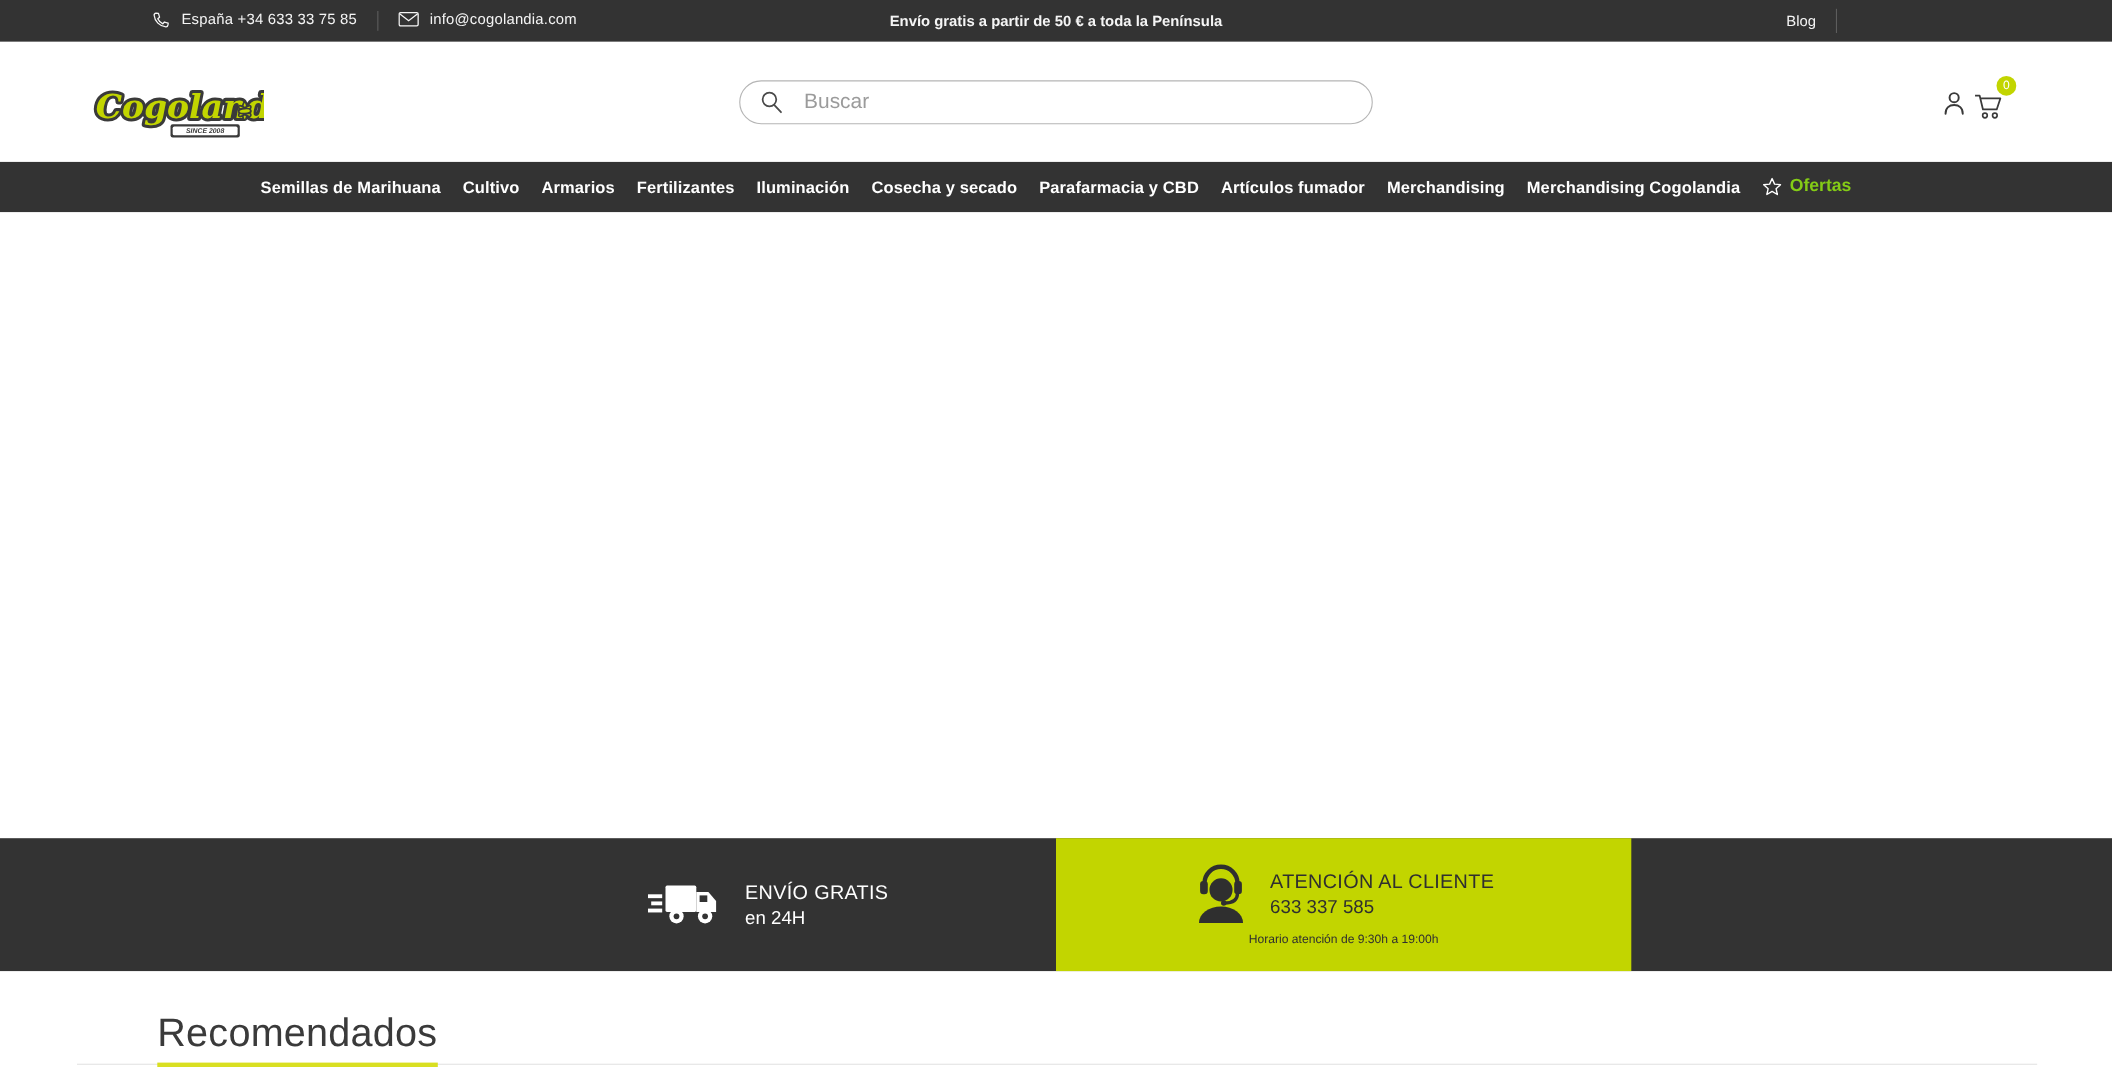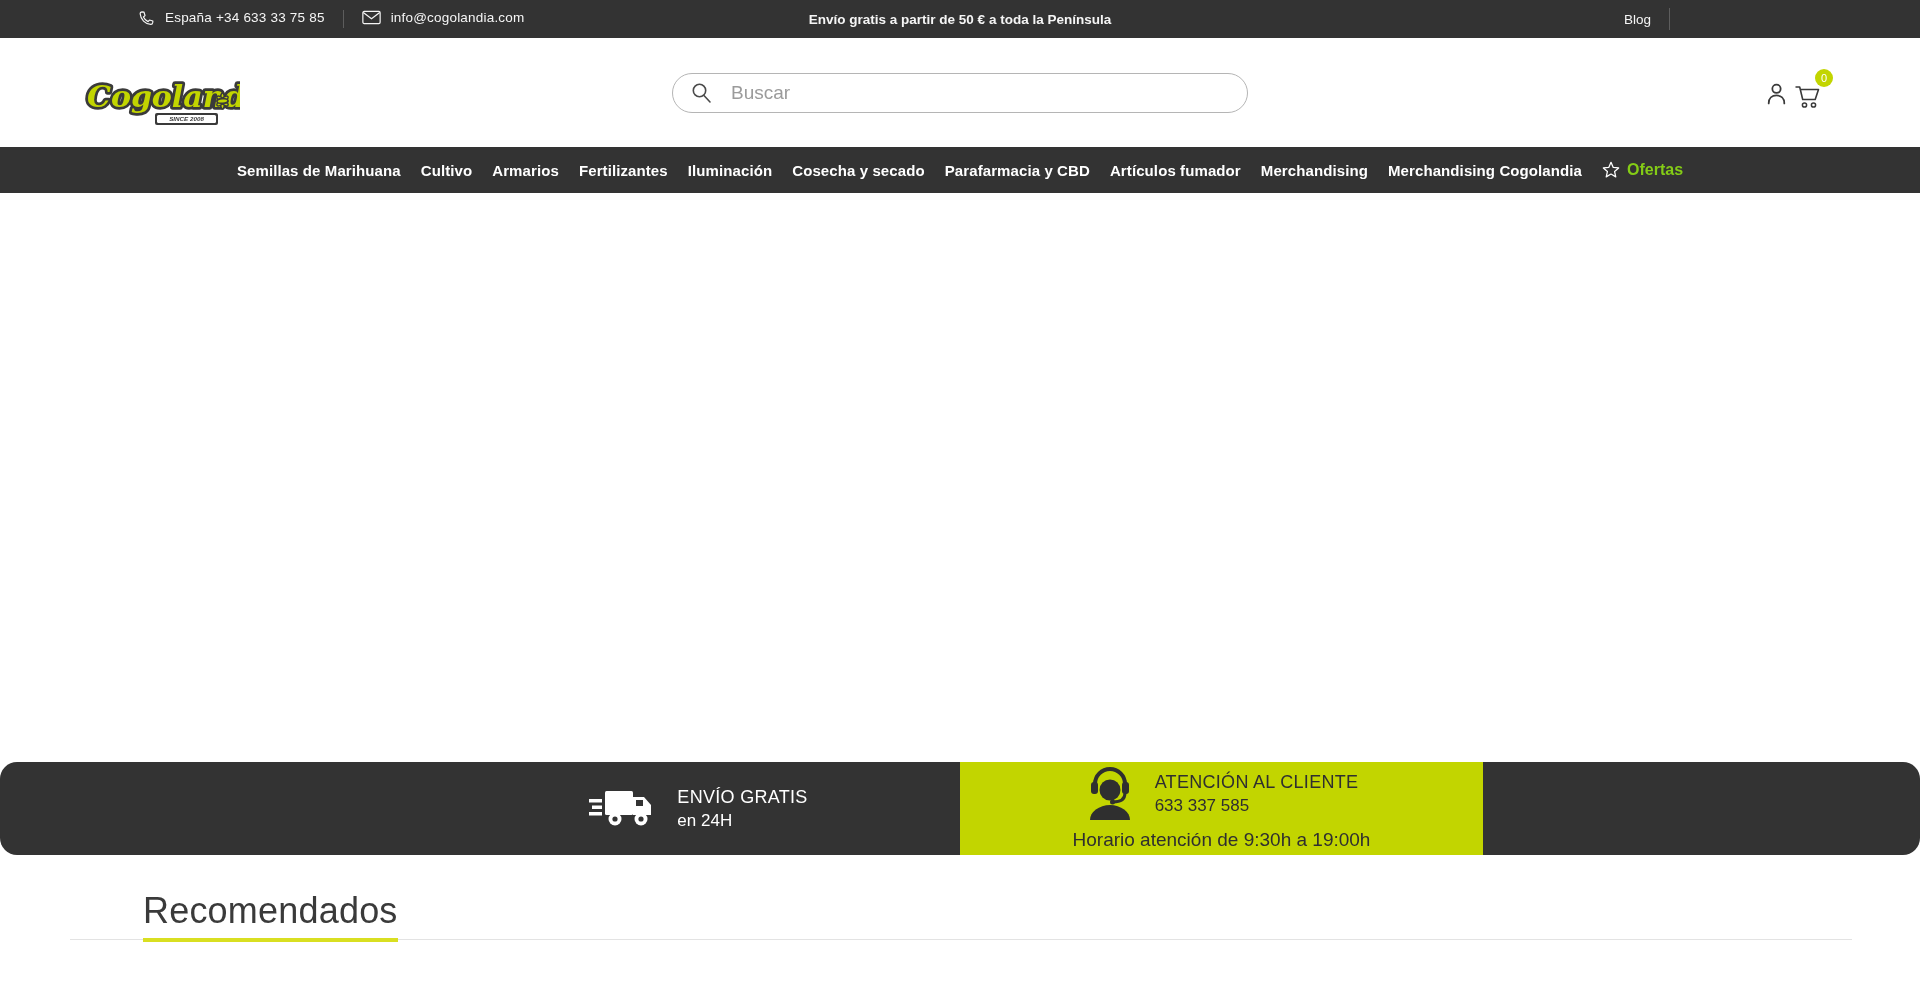"ENVÍO GRATIS" .strip { border-radius: 17px -> none; height: 93px -> 121px }
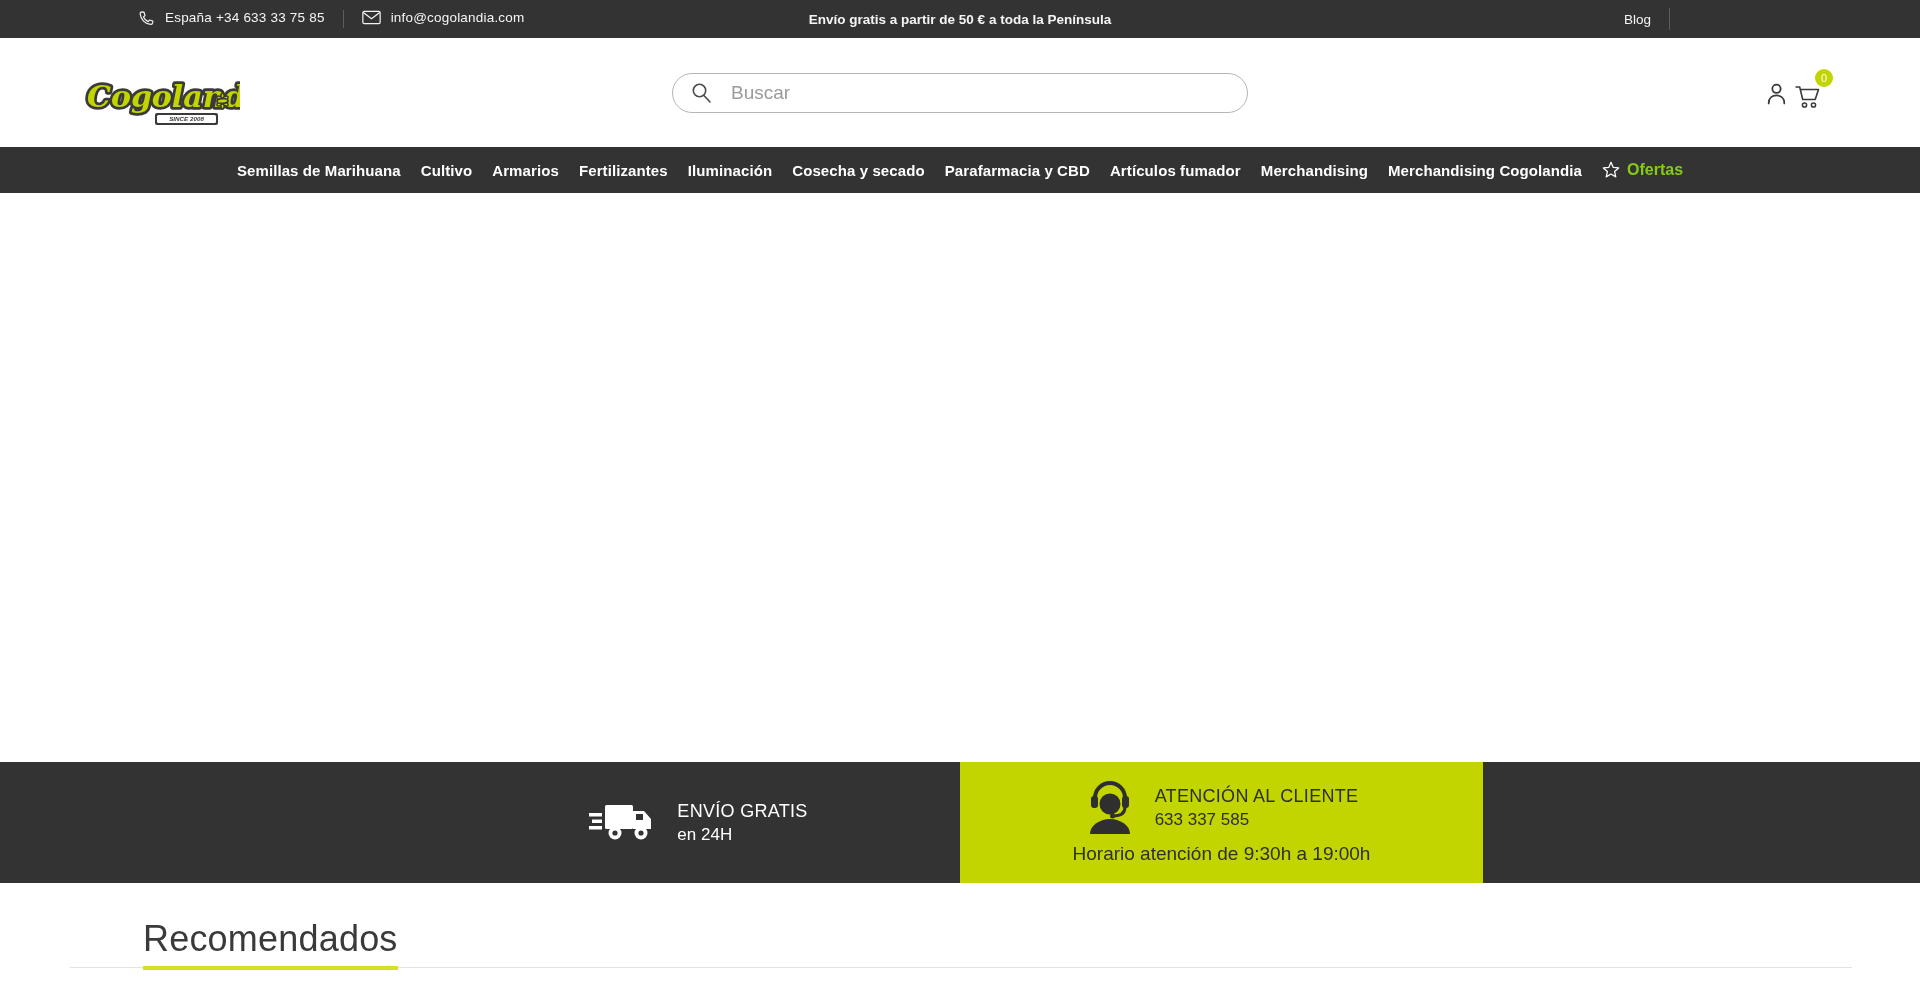"Horario atención de 9:30h a" .feature.highlight .f-note { font-size: 19px -> 11px }
